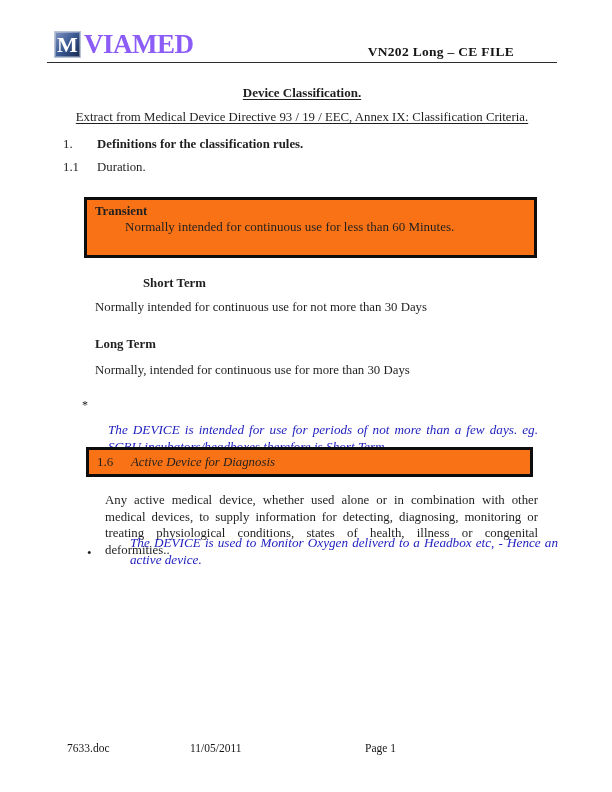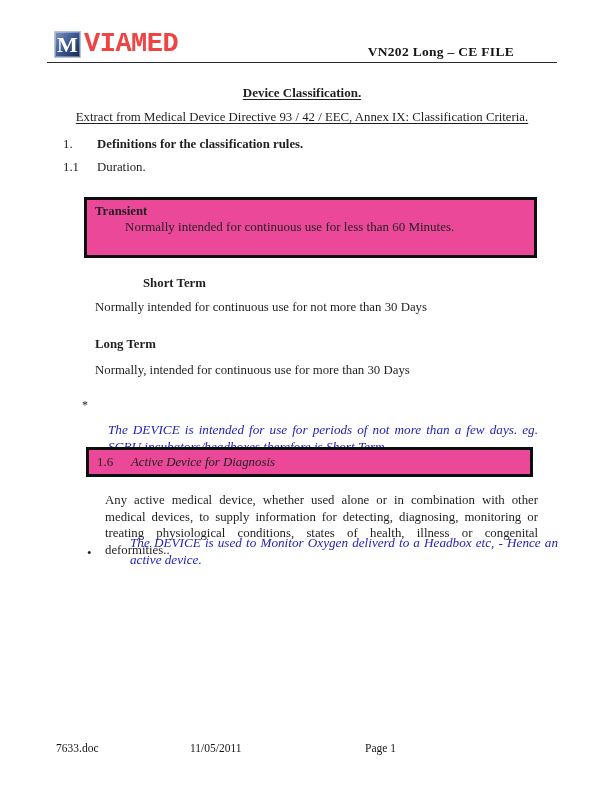"VIAMED" .logo-word { color: #ef4444 -> #8b5cf6; font-family: Liberation Mono, monospace -> Liberation Serif, serif }
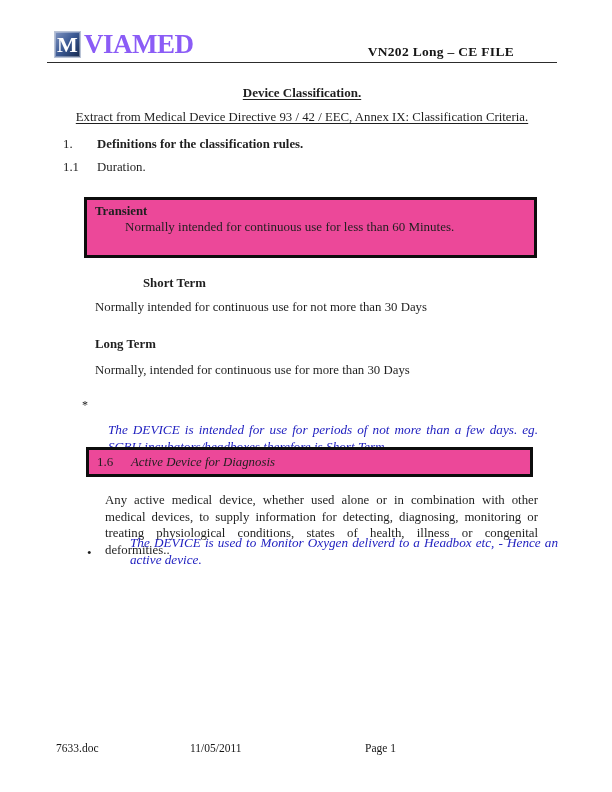"Extract from Medical Device Directive" div.subtitle { text: 42 -> 19 }
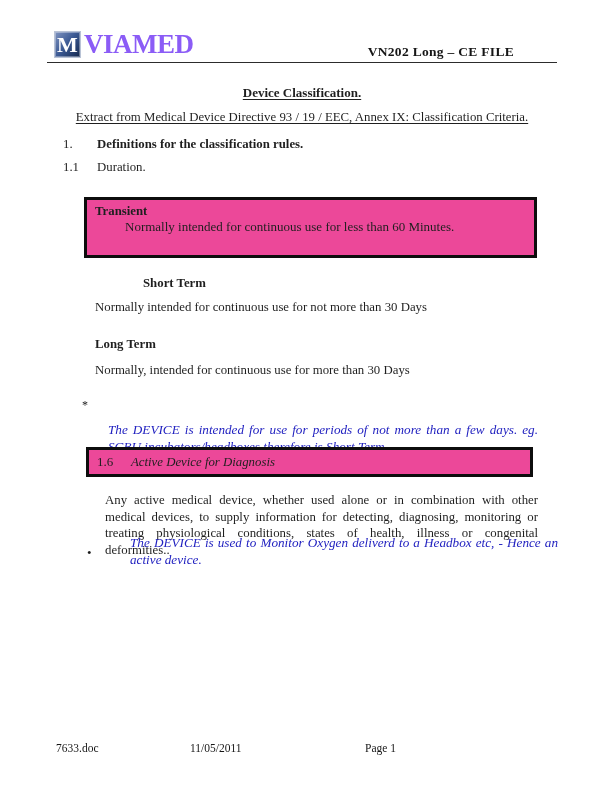"Transient" .box { background: #ec4899 -> #f97316 }
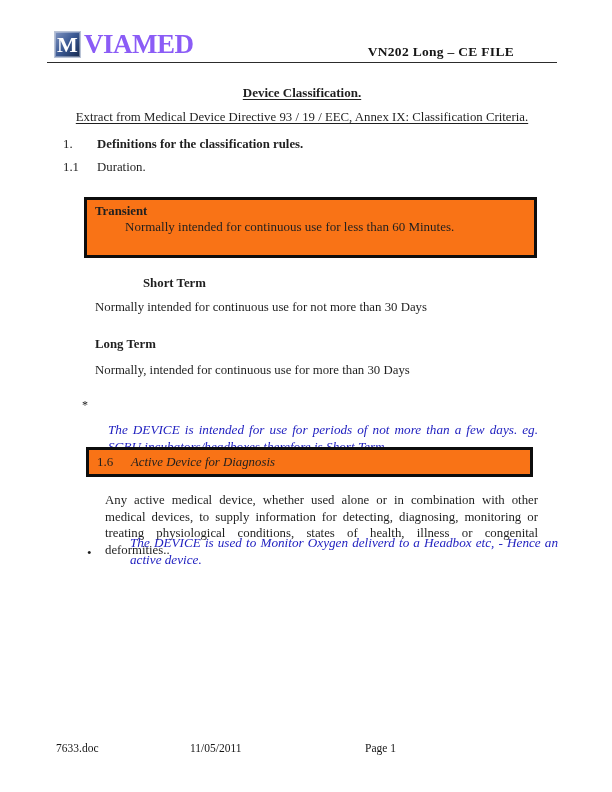"7633.doc" .f-file { left: 56px -> 67px }
